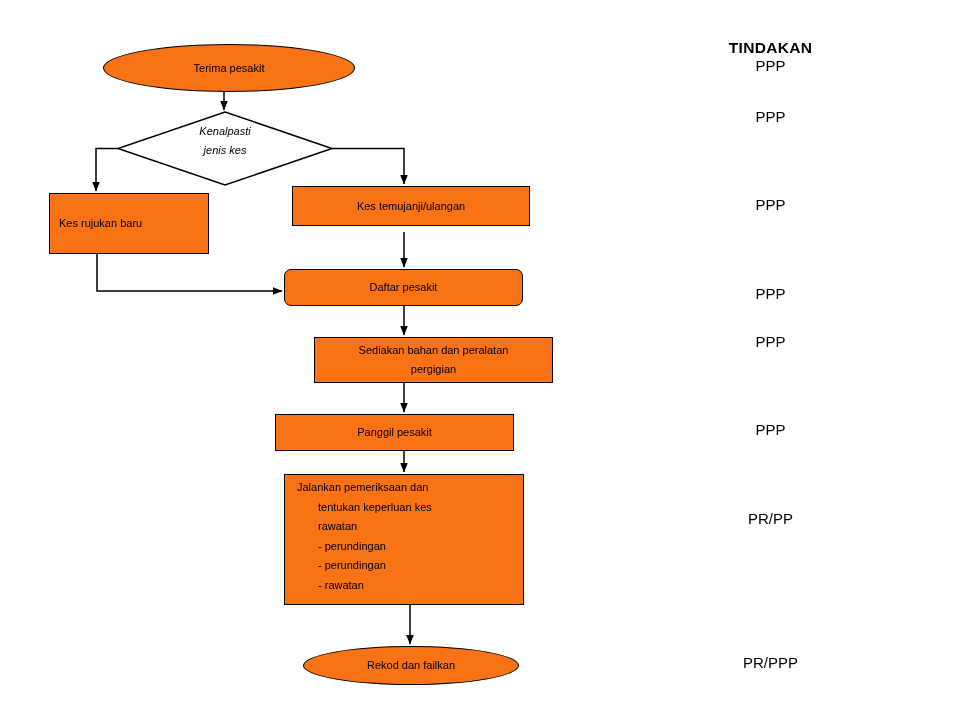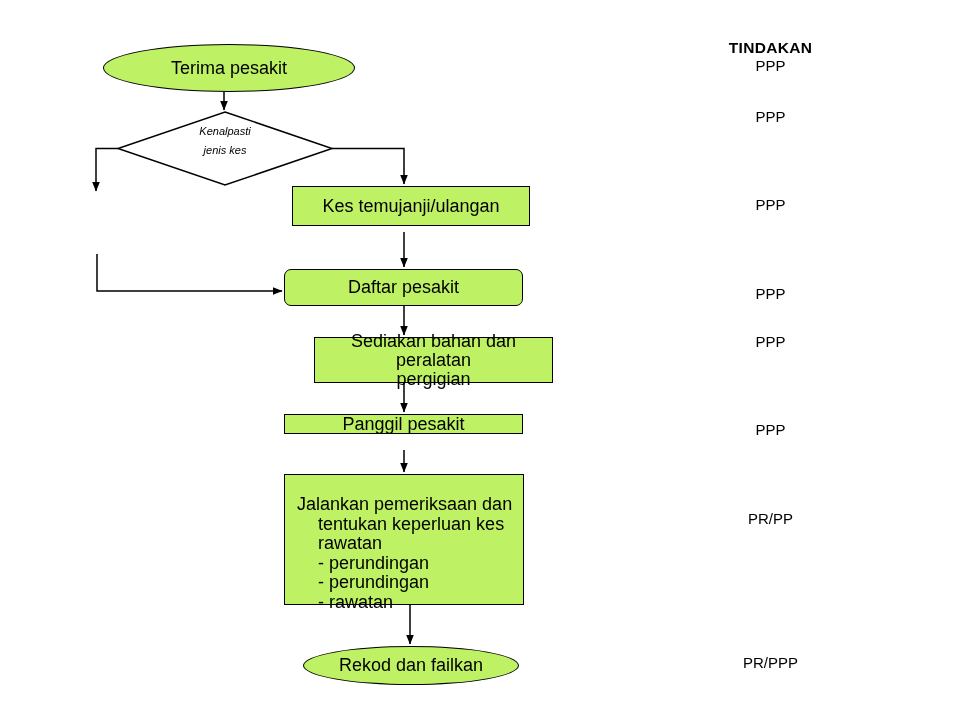"Terima pesakit" .node { background: #bef264 -> #f97316; font-size: 18px -> 11px }
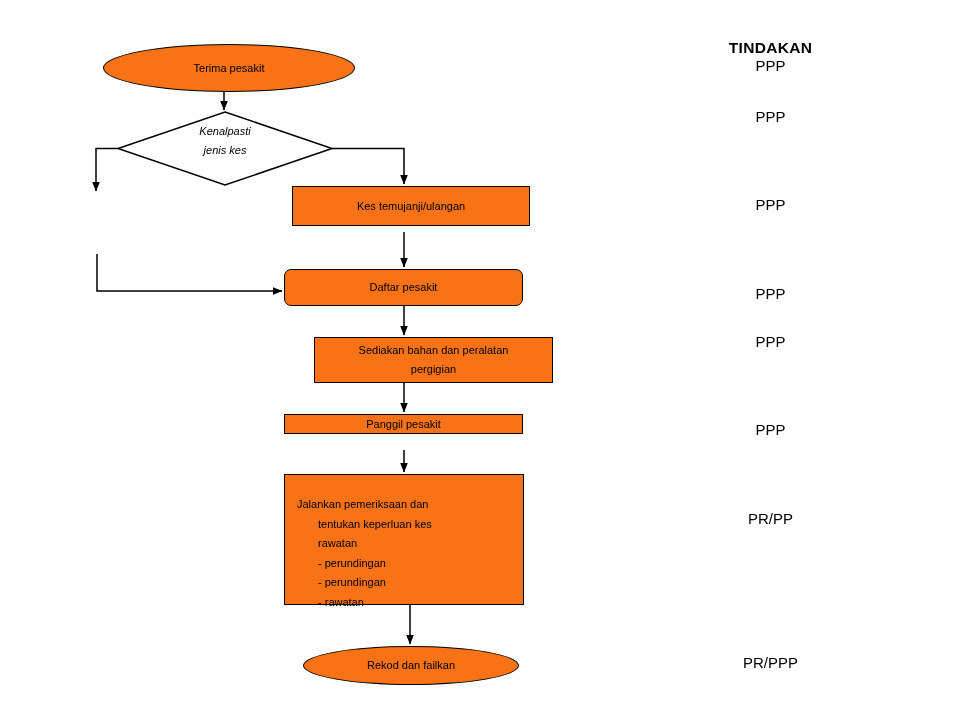"Kes rujukan baru" div.node { html: none -> <div> <span>Kes rujukan baru</span> </div> }
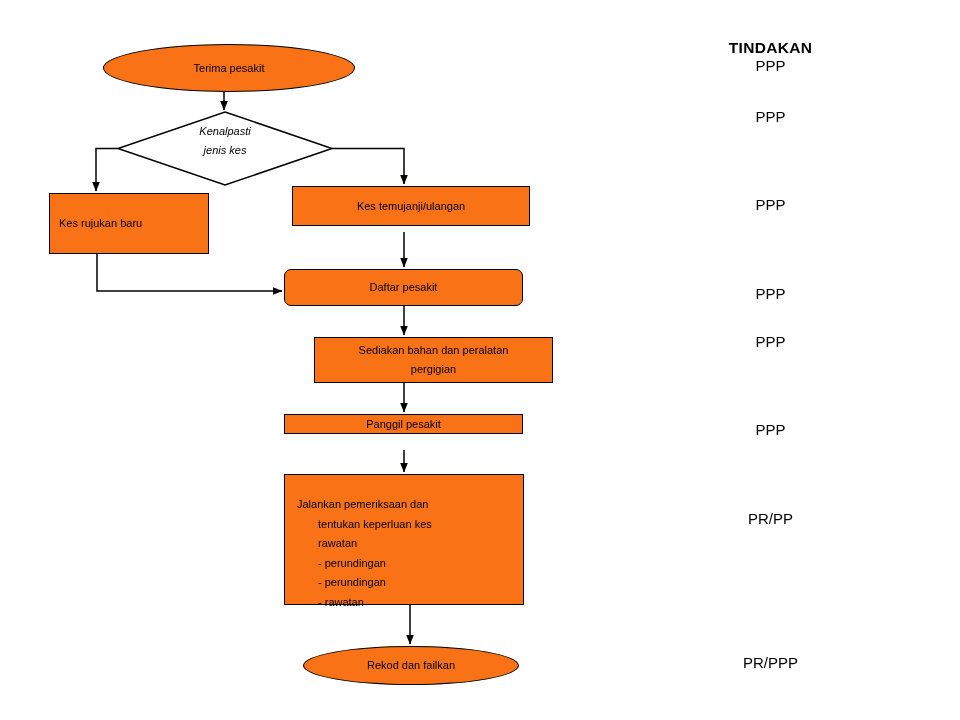"Panggil pesakit" div.node { height: 20px -> 37px; left: 284px -> 275px }
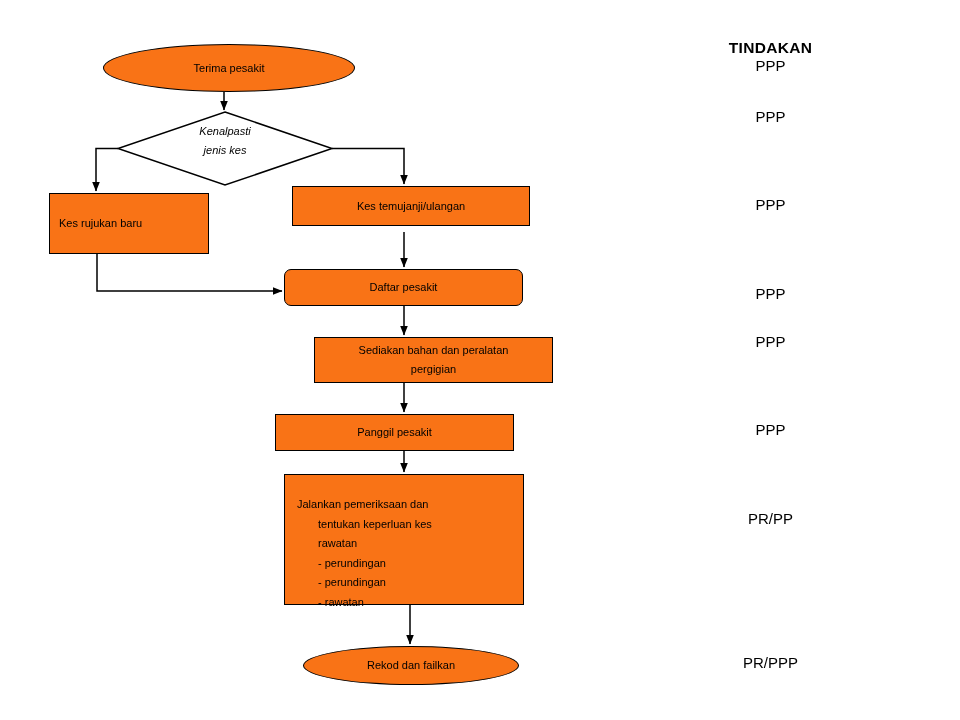"Jalankan pemeriksaan dan" .exa { padding-top: 20px -> 3px }
